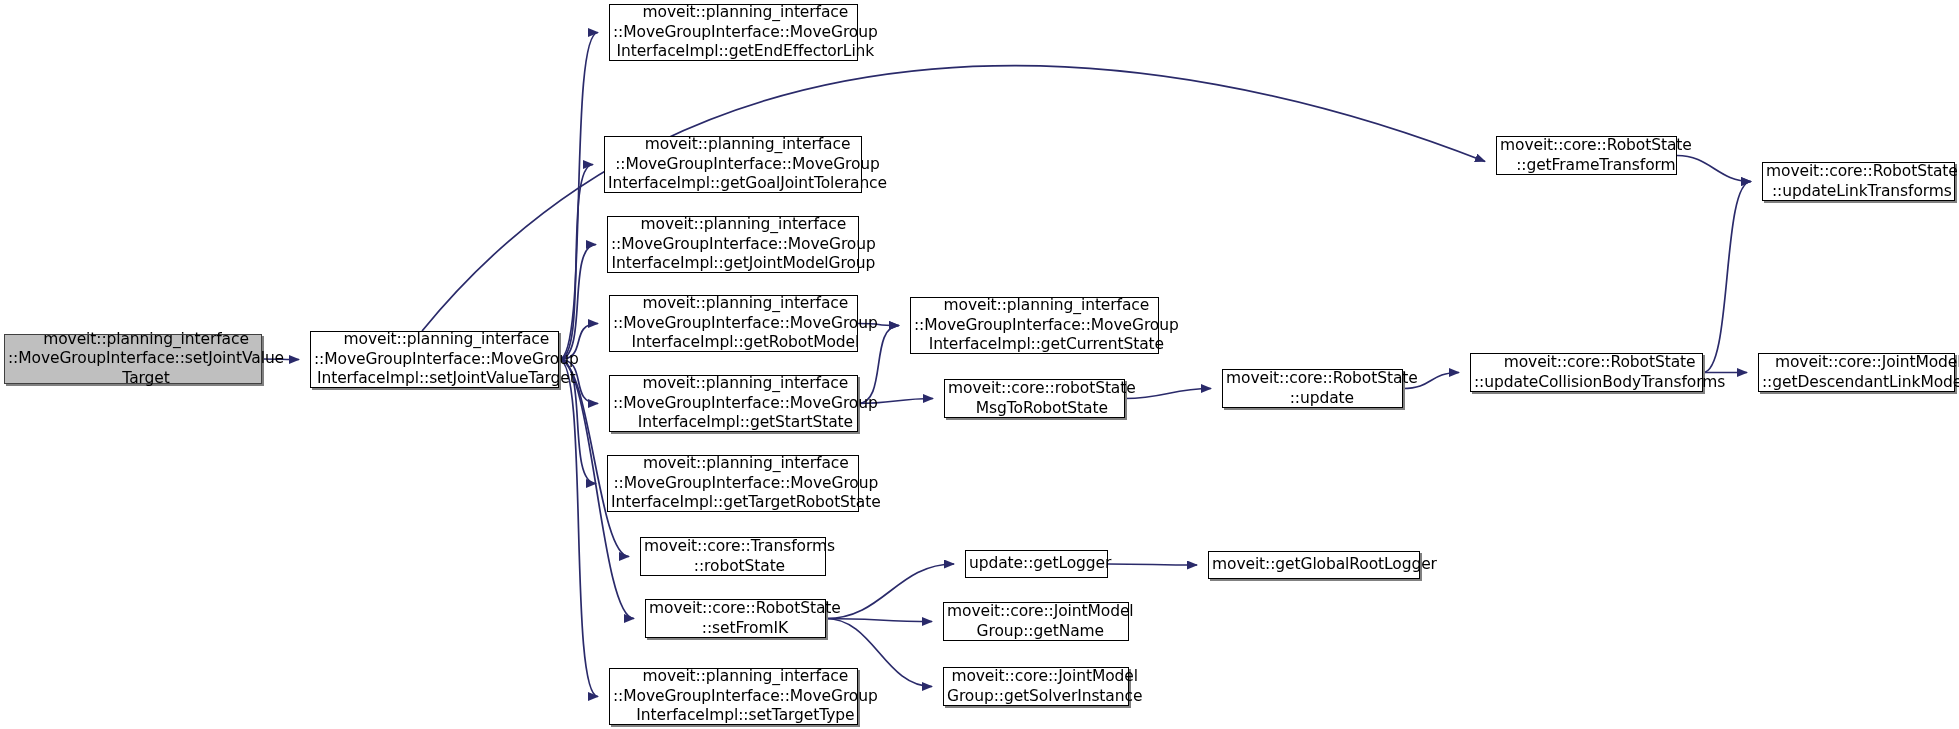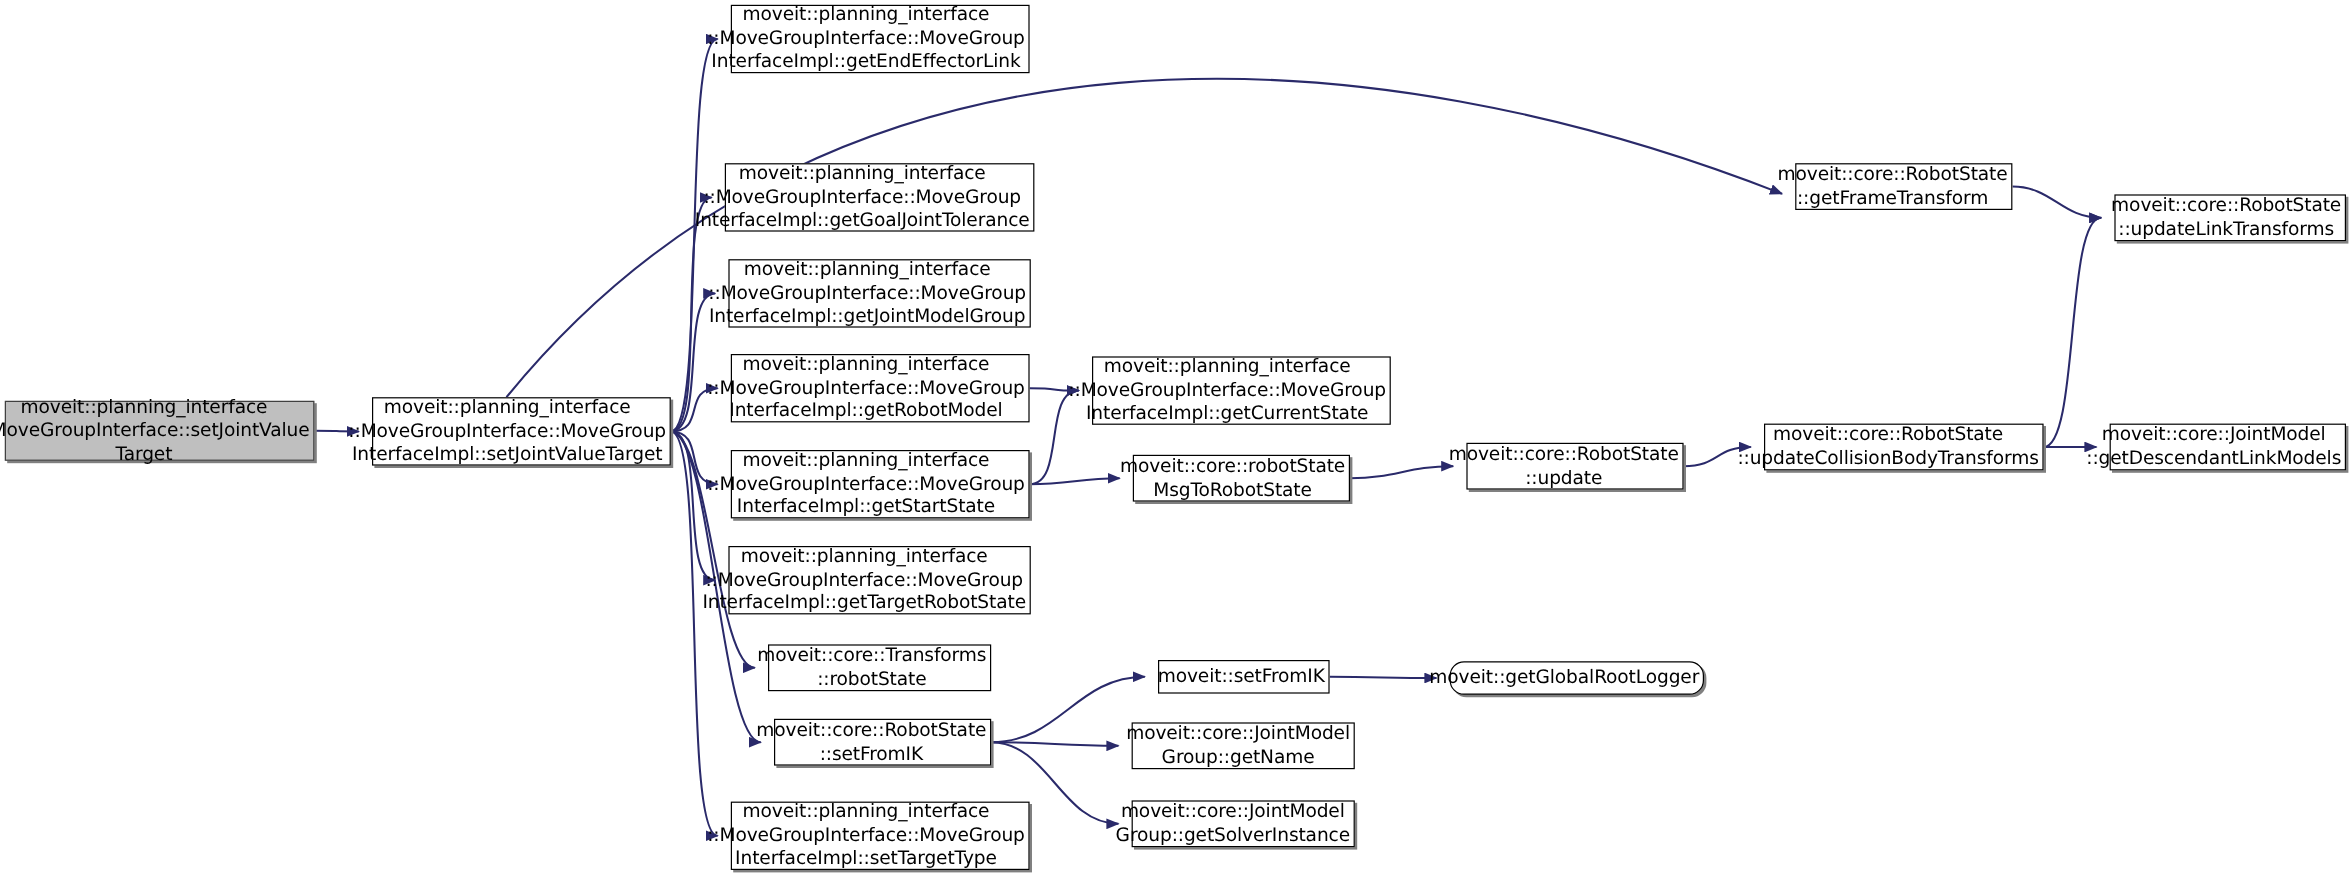"moveit::planning_interface" .node { justify-content: flex-end -> flex-start }
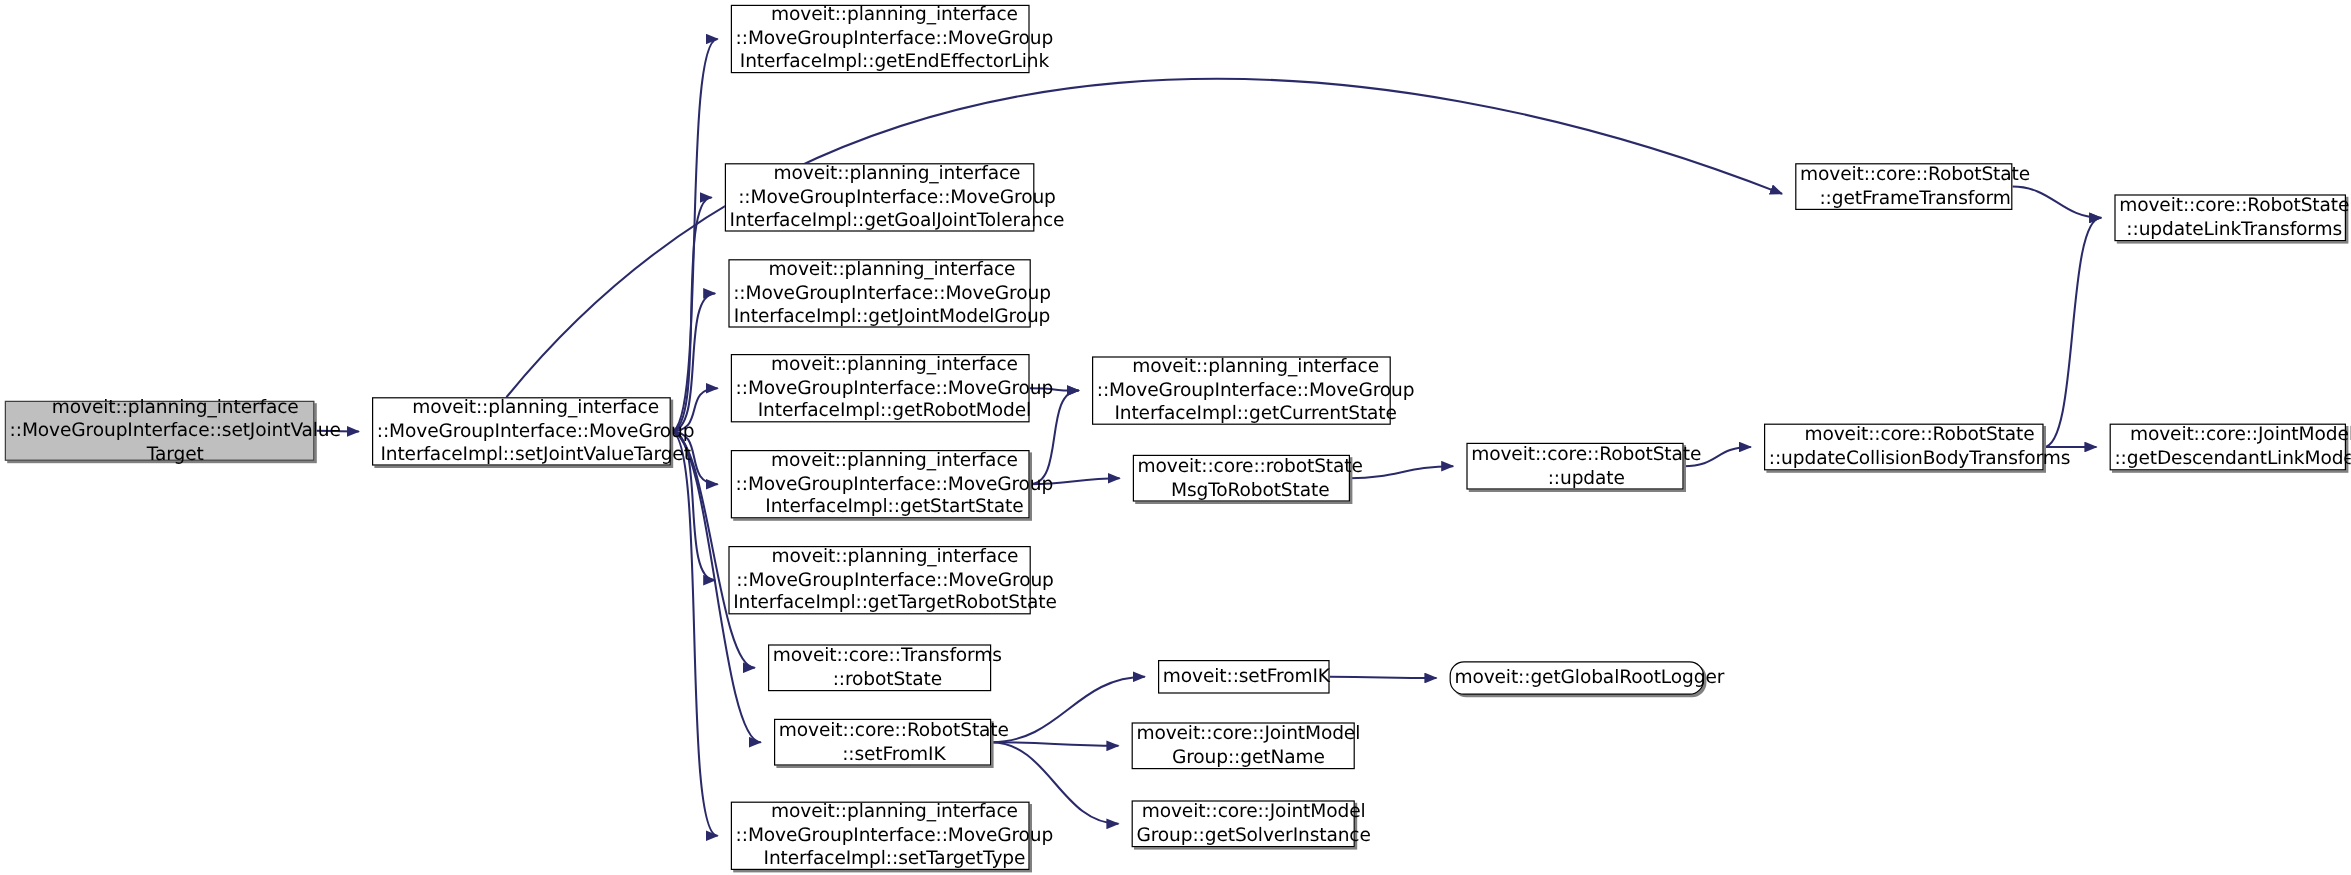"moveit::setFromIK" span.label { text: moveit::setFromIK -> update::getLogger }
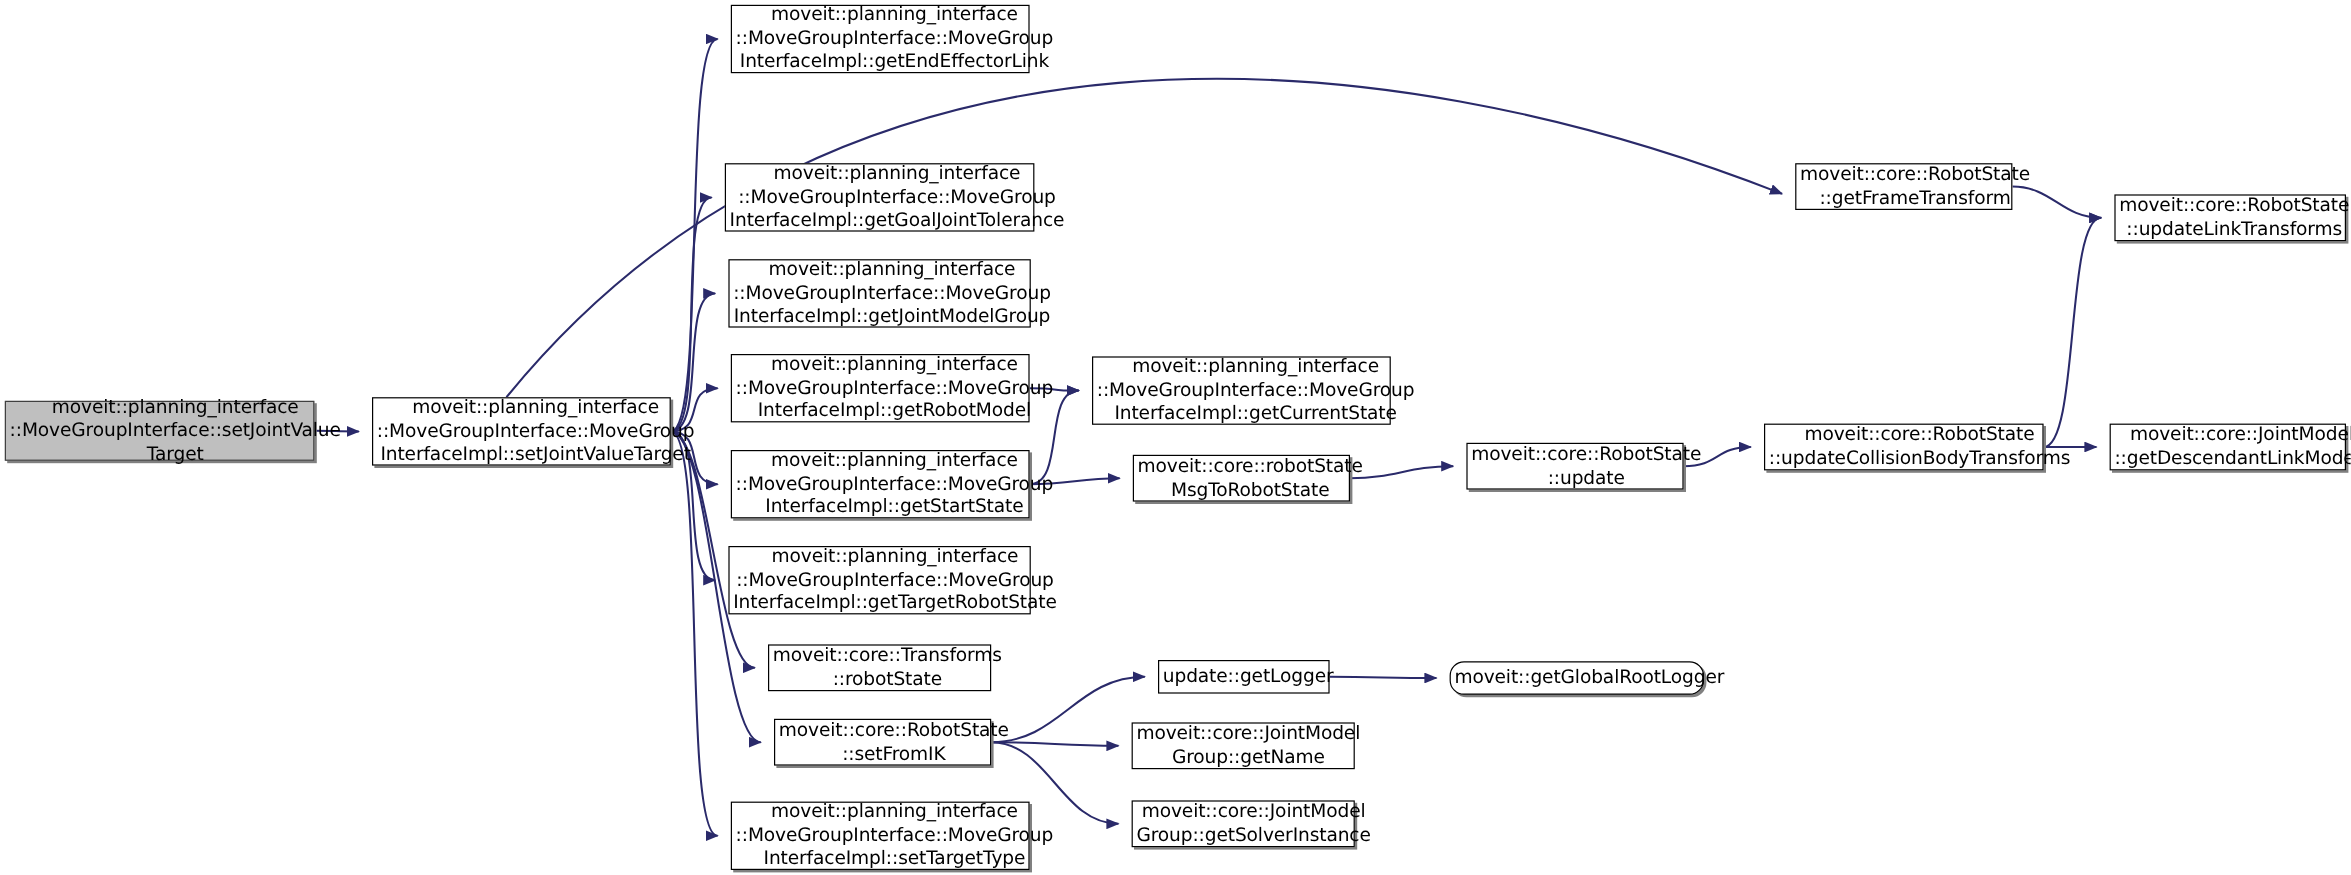"moveit::getGlobalRootLogger" div.node { border-radius: 12px -> none }
